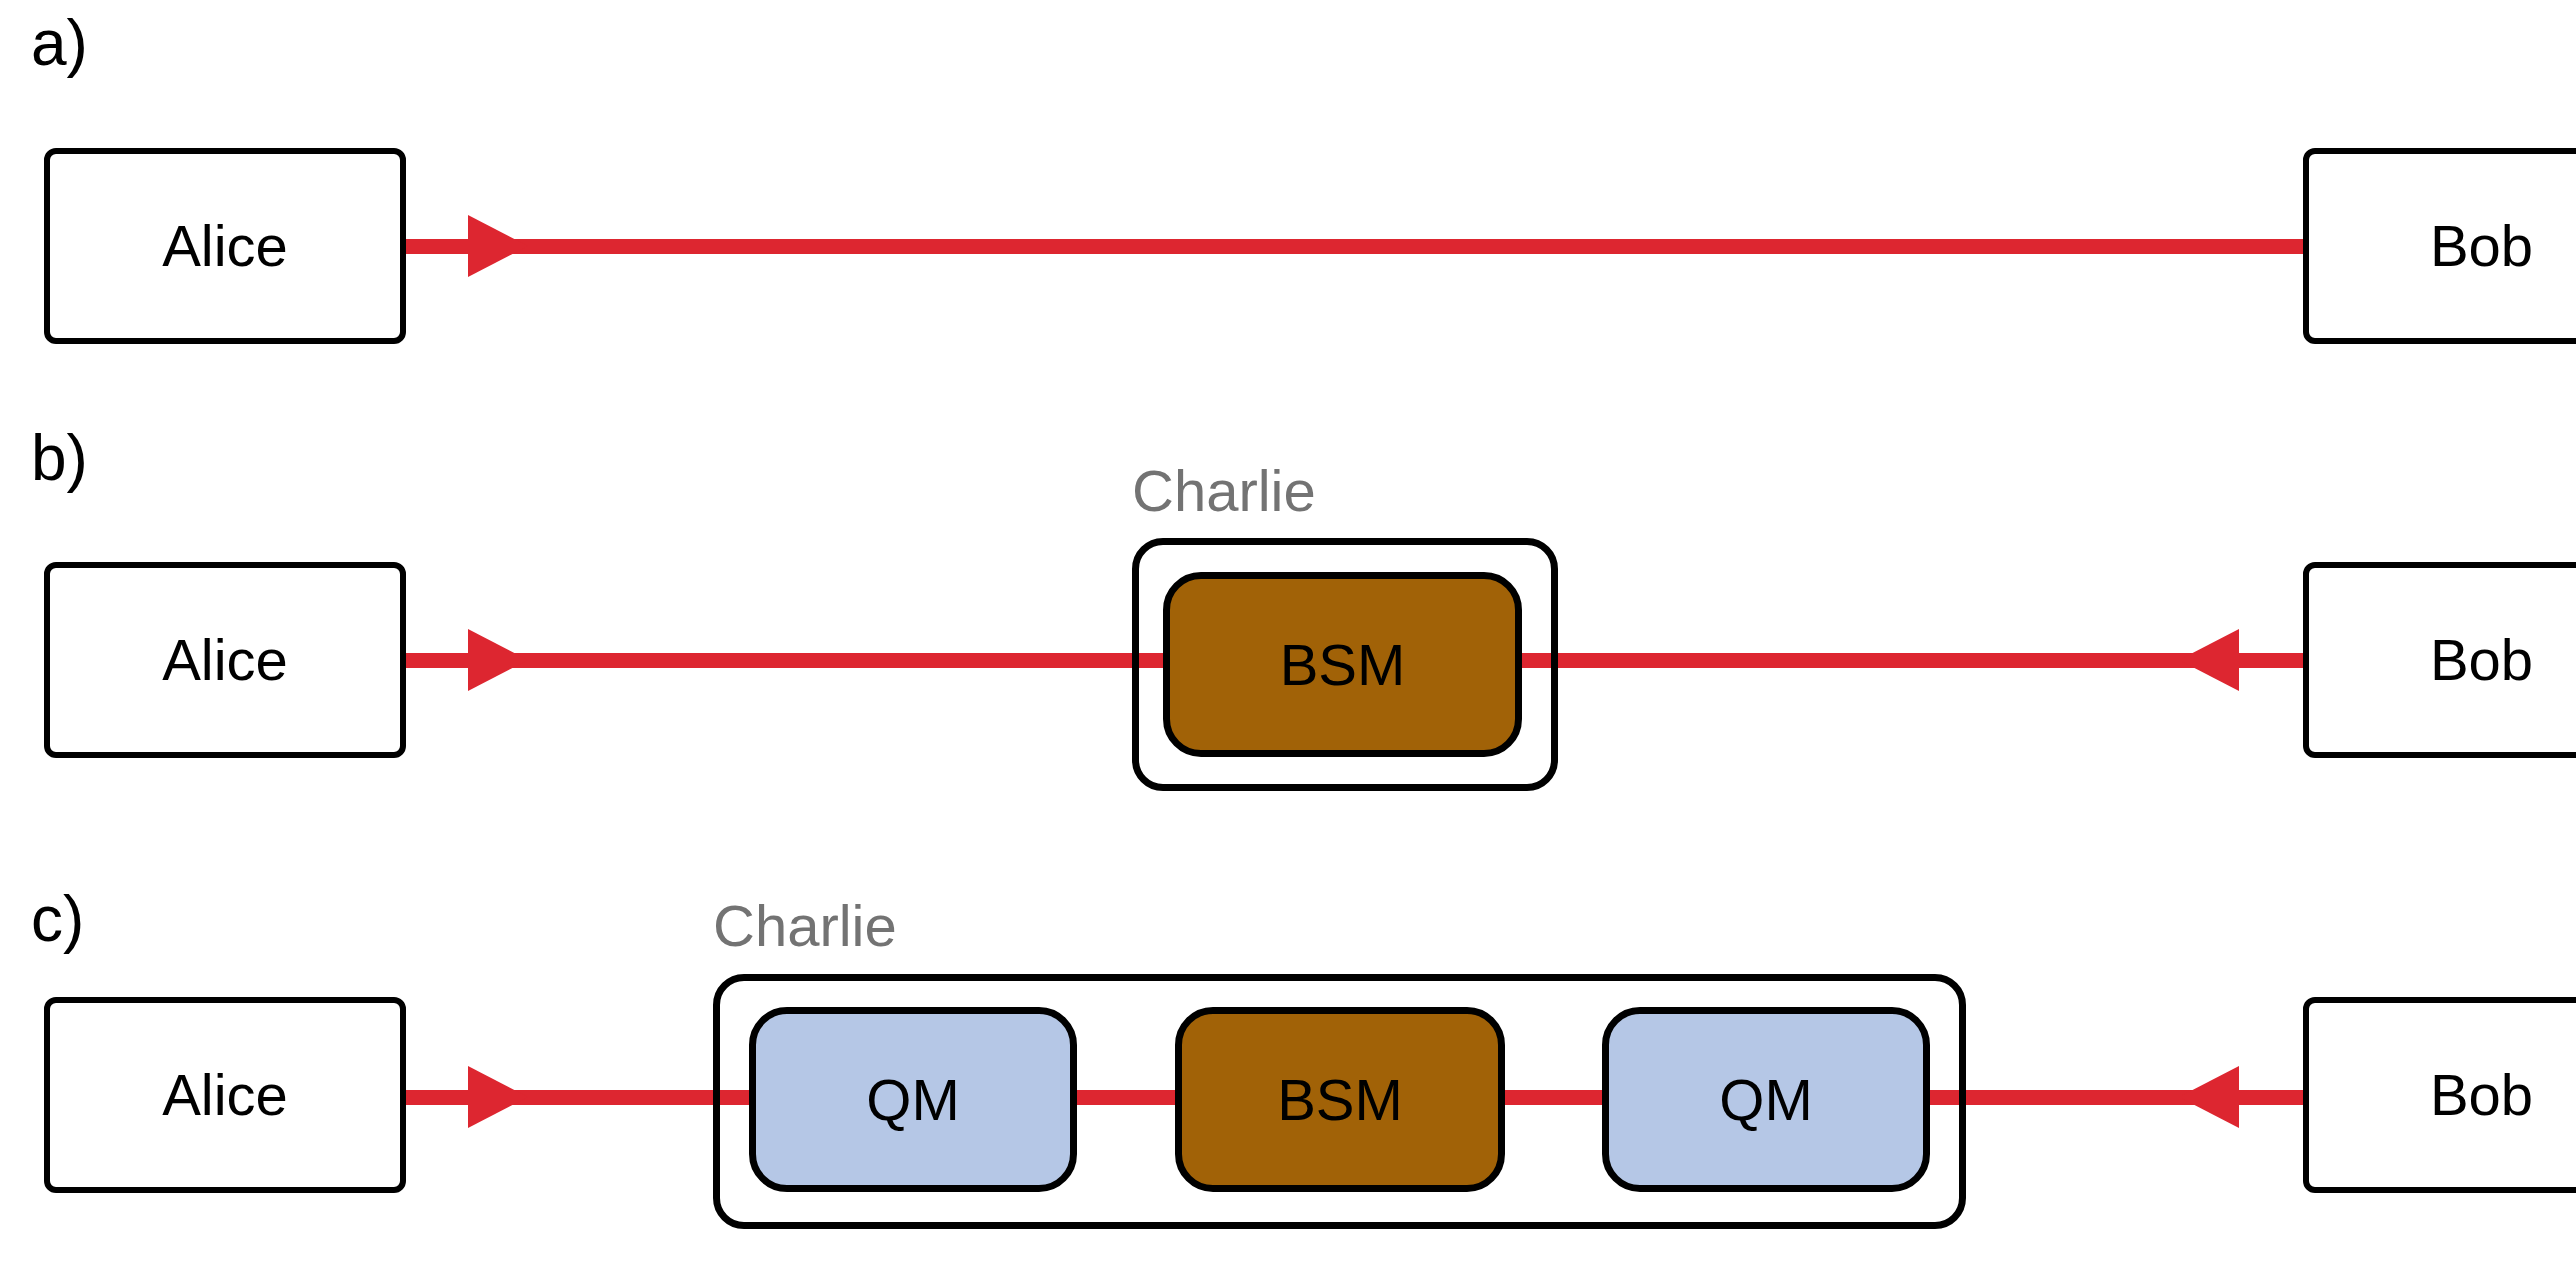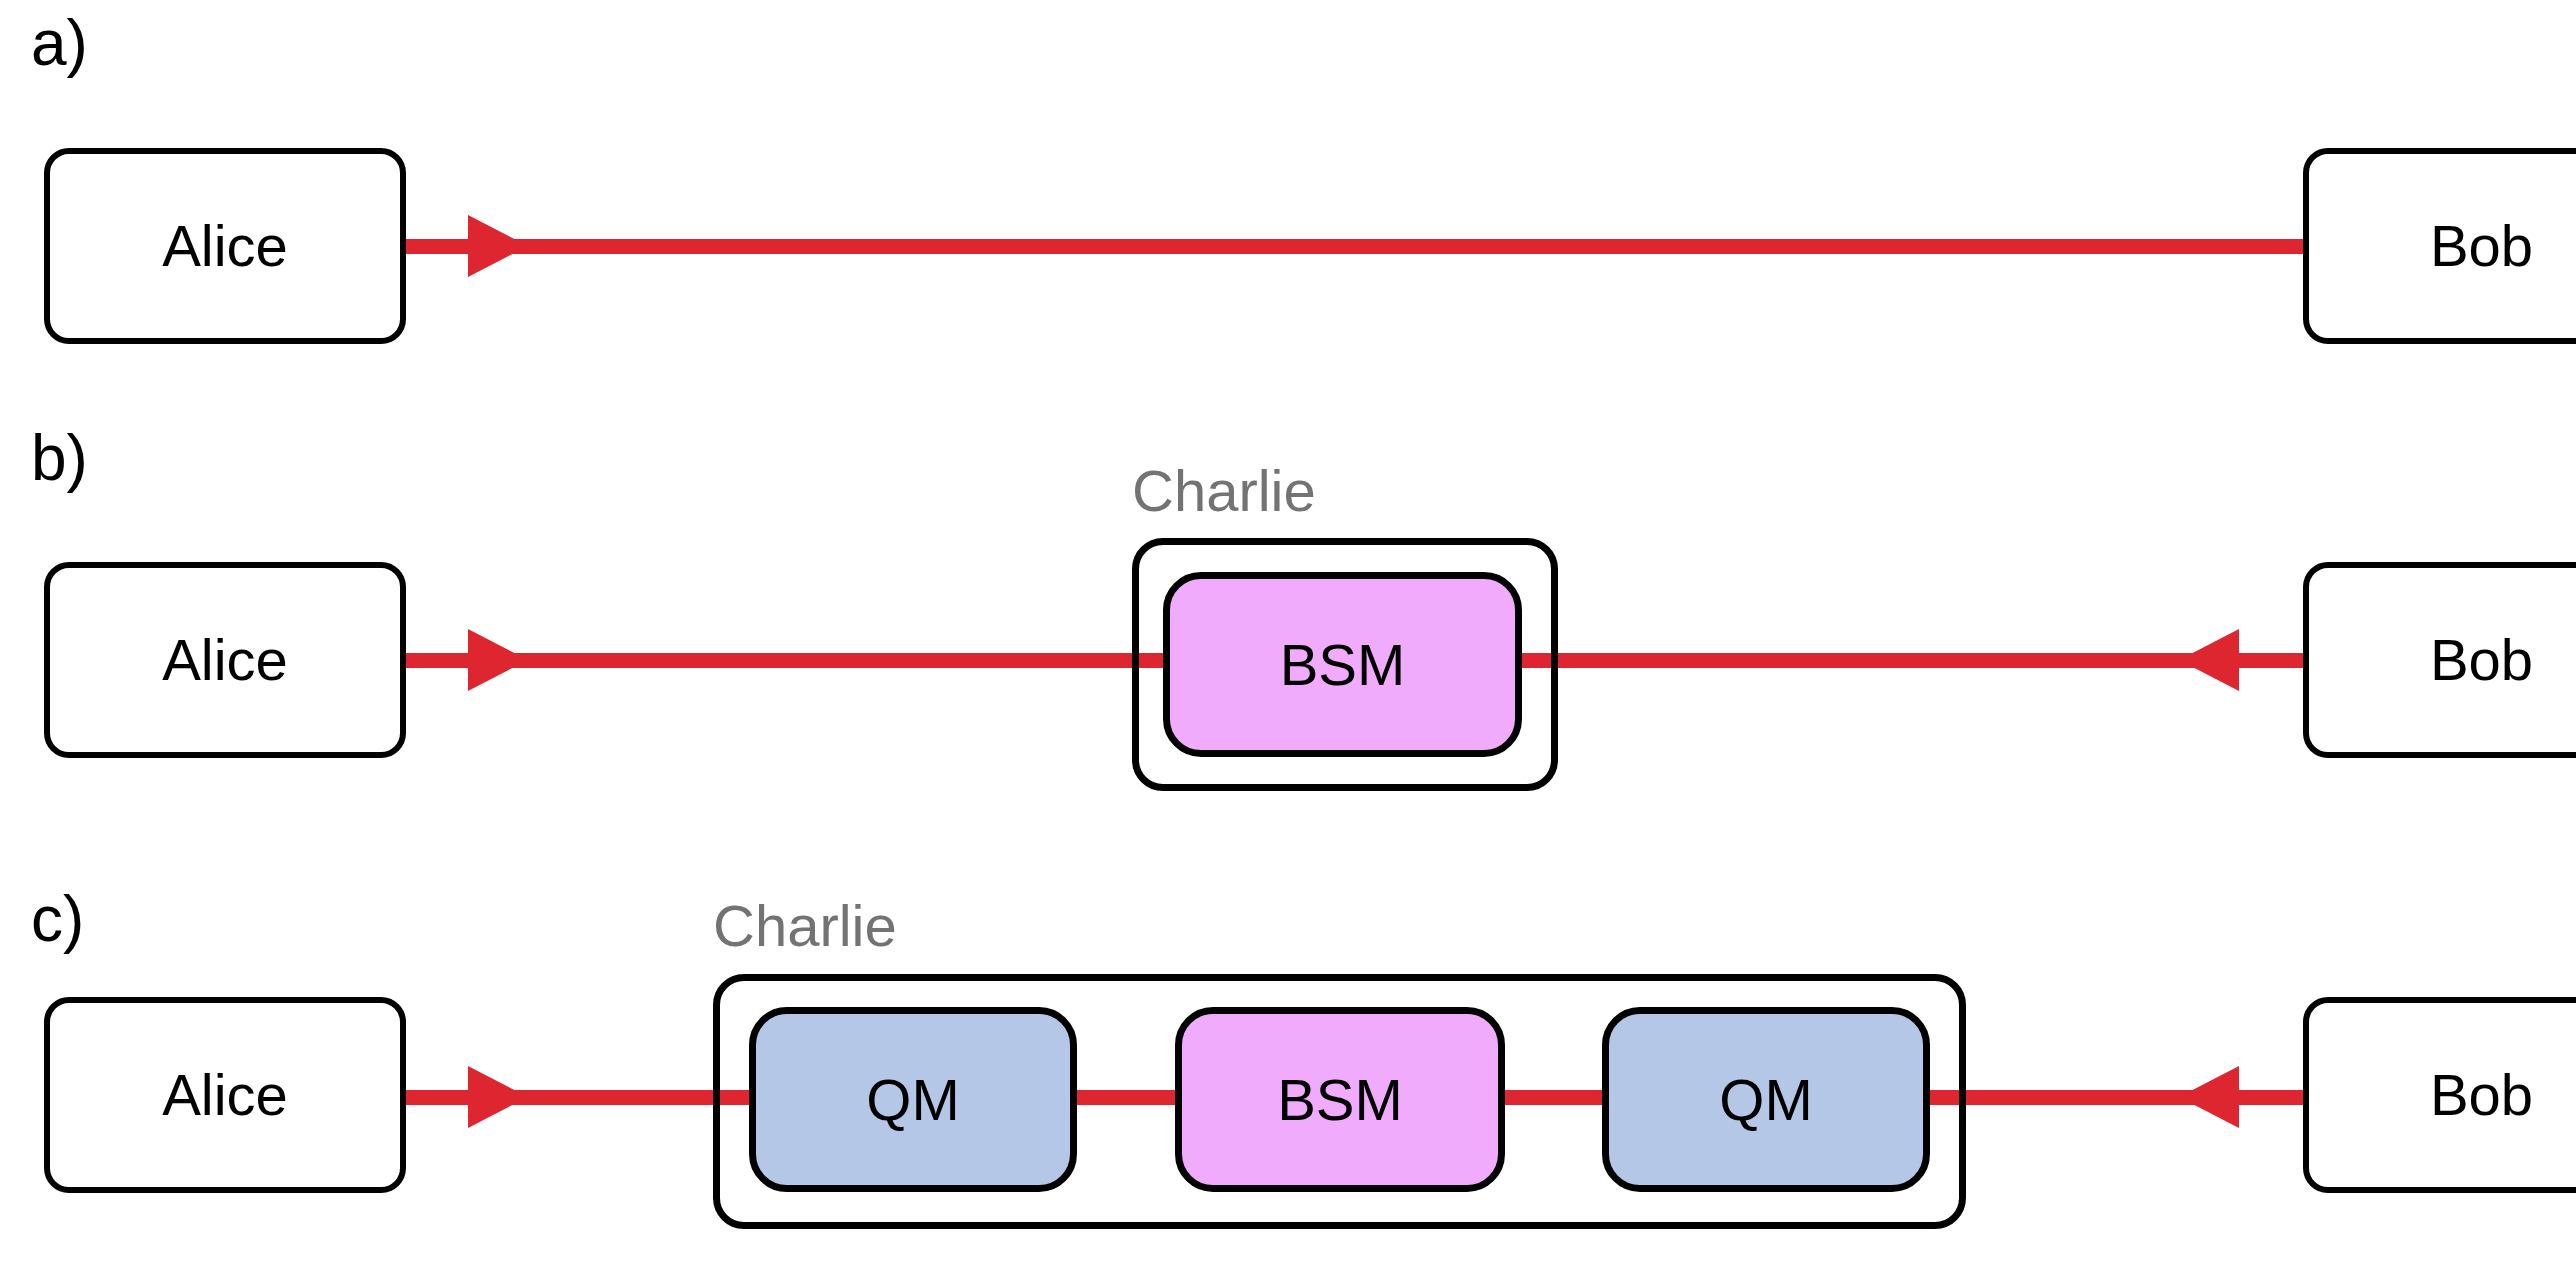"Alice" .node-party { border-radius: 25px -> 12px }
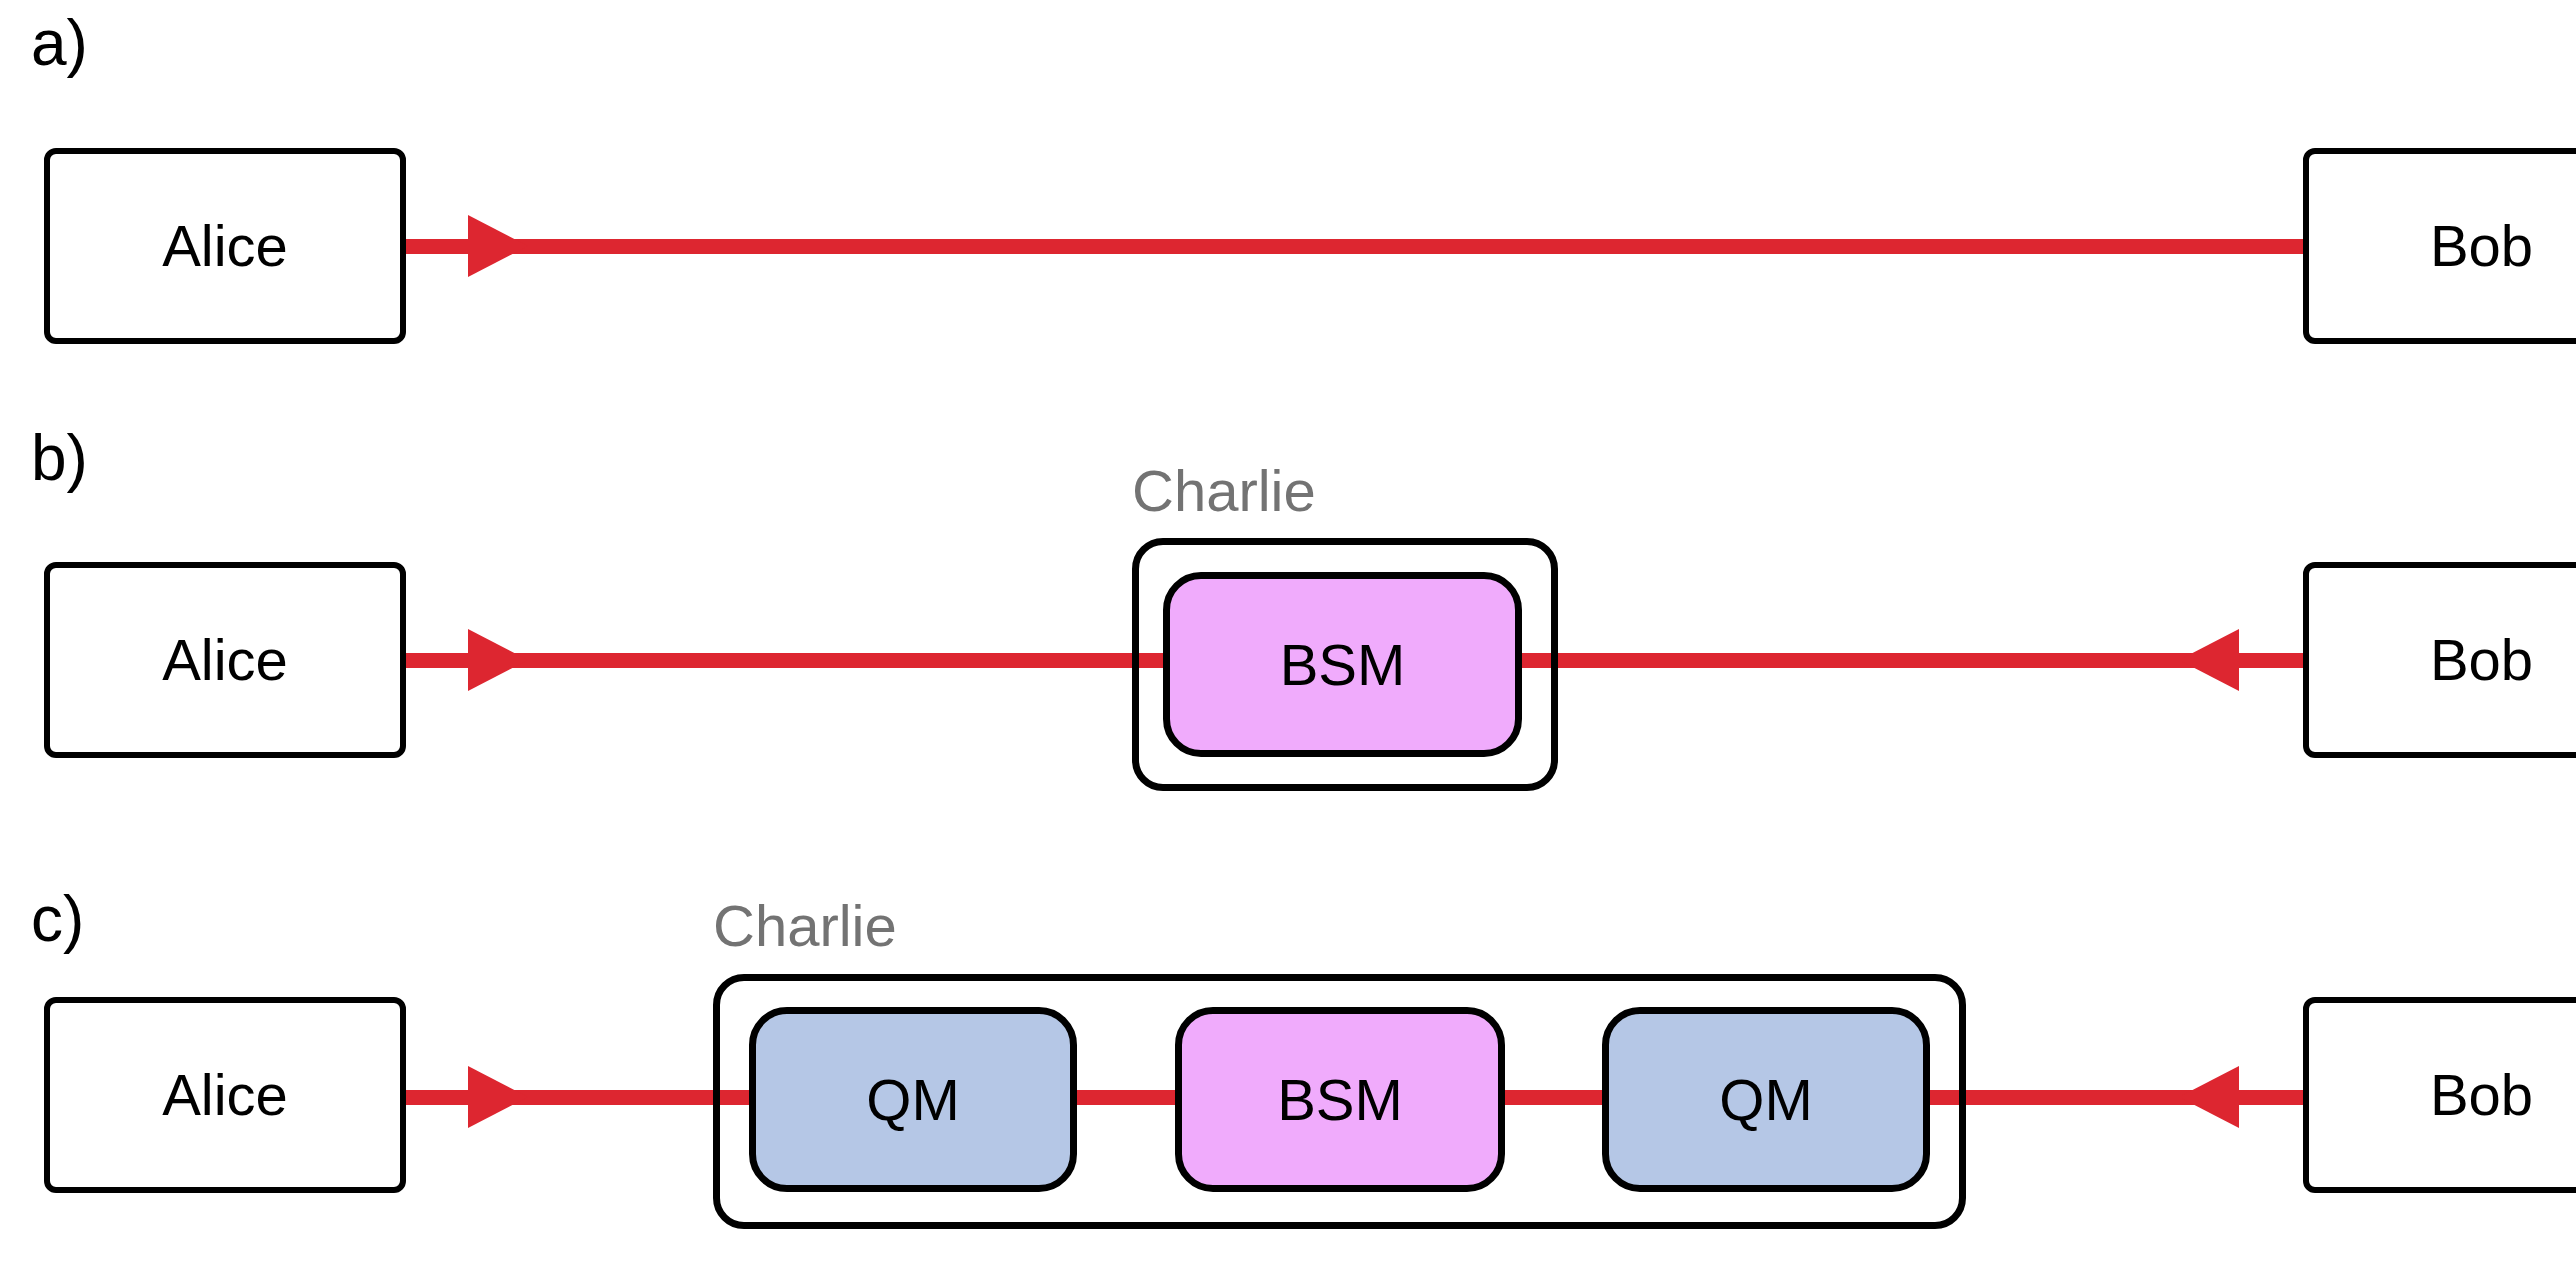"BSM" .node-bsm { background: #f0abfc -> #a16207 }
